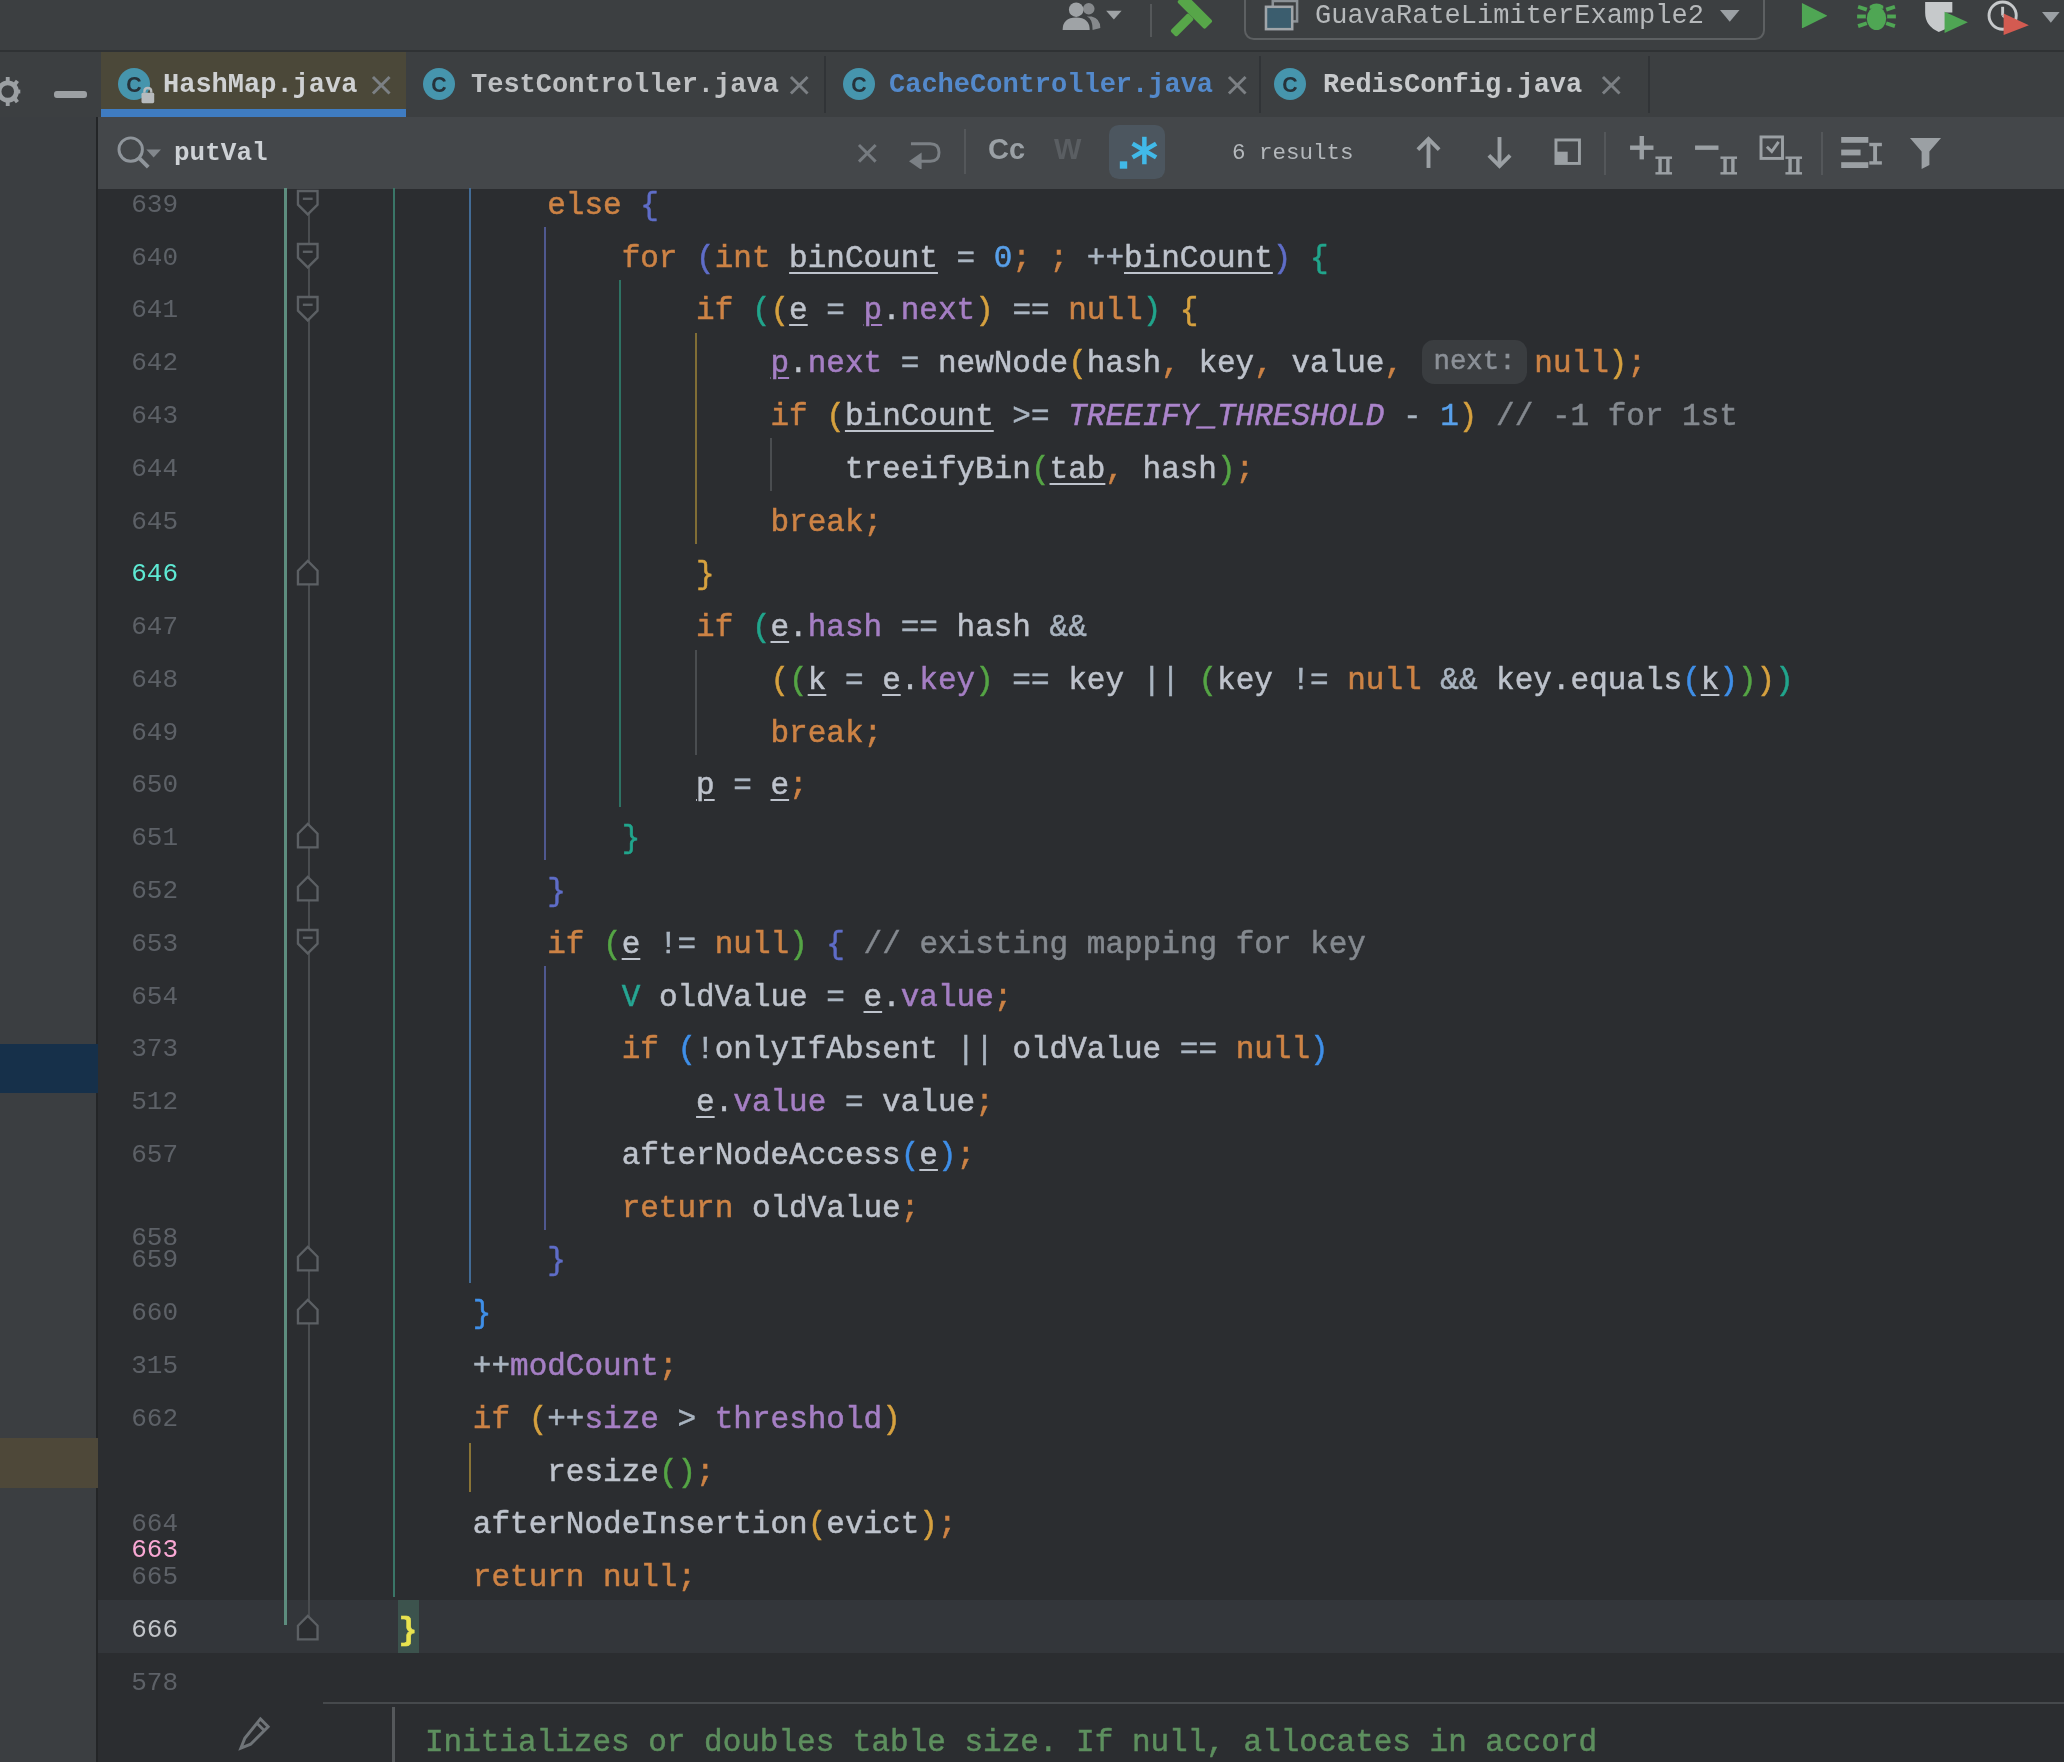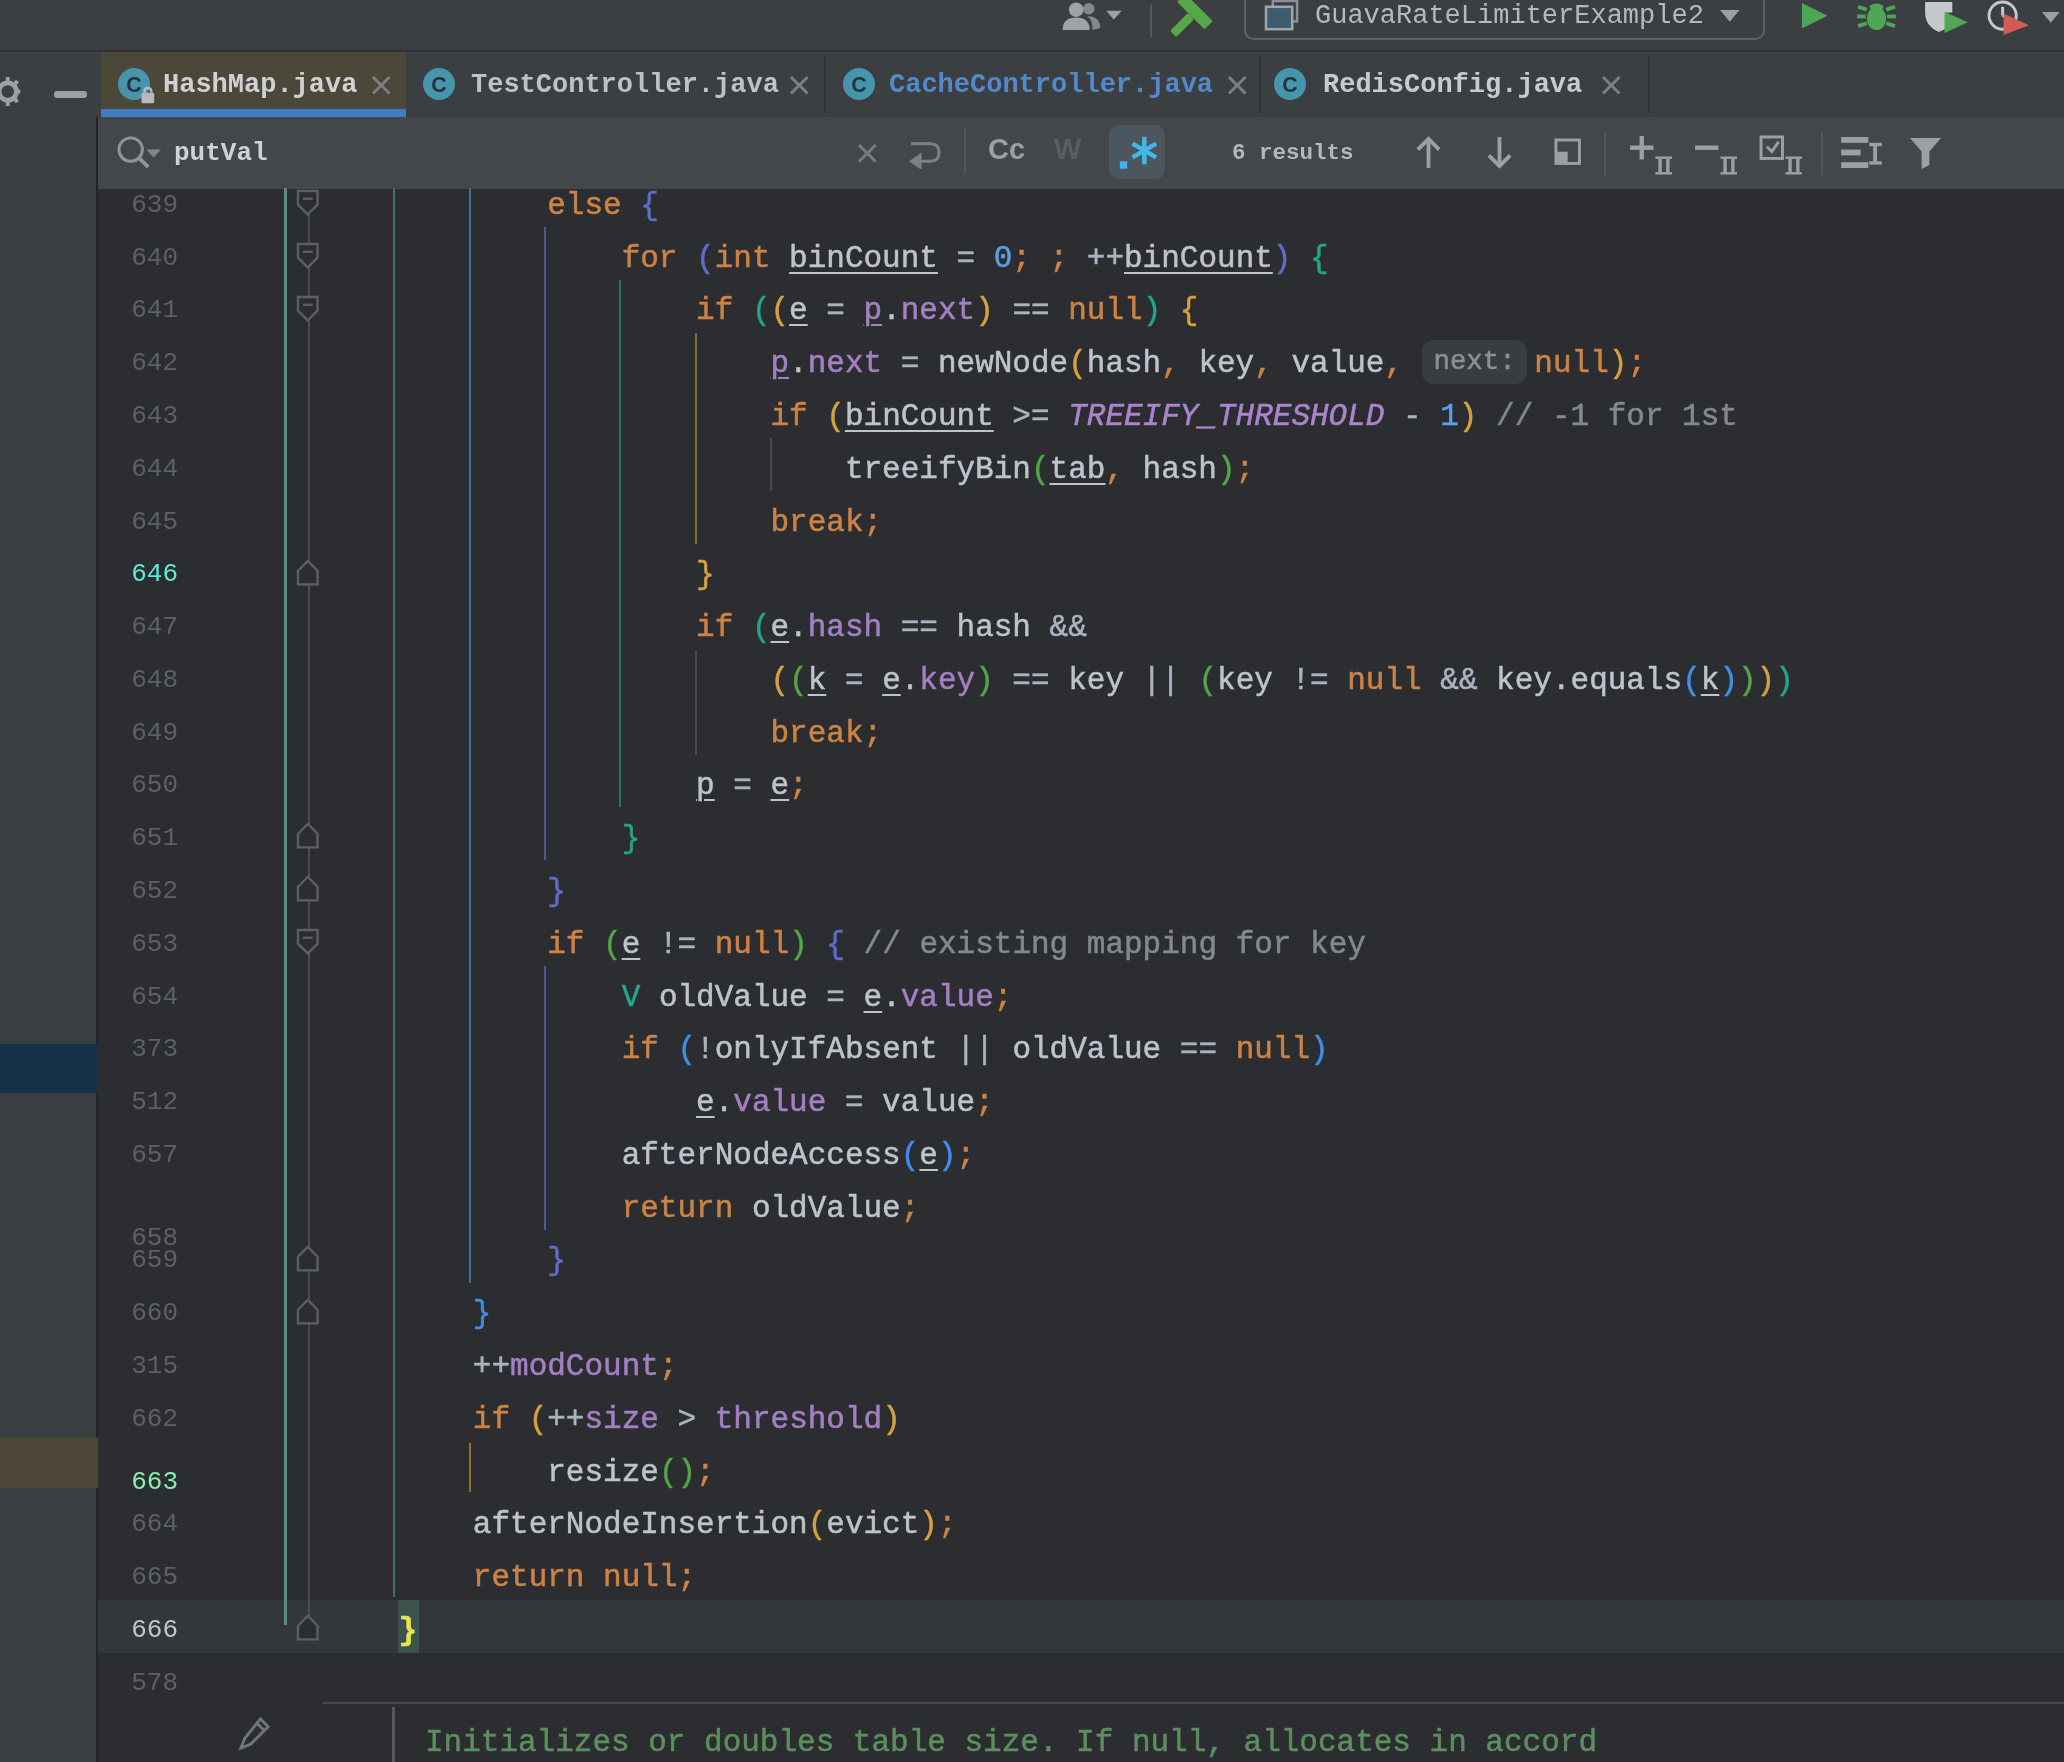"6 results" div.ui { font-weight: bold -> normal }
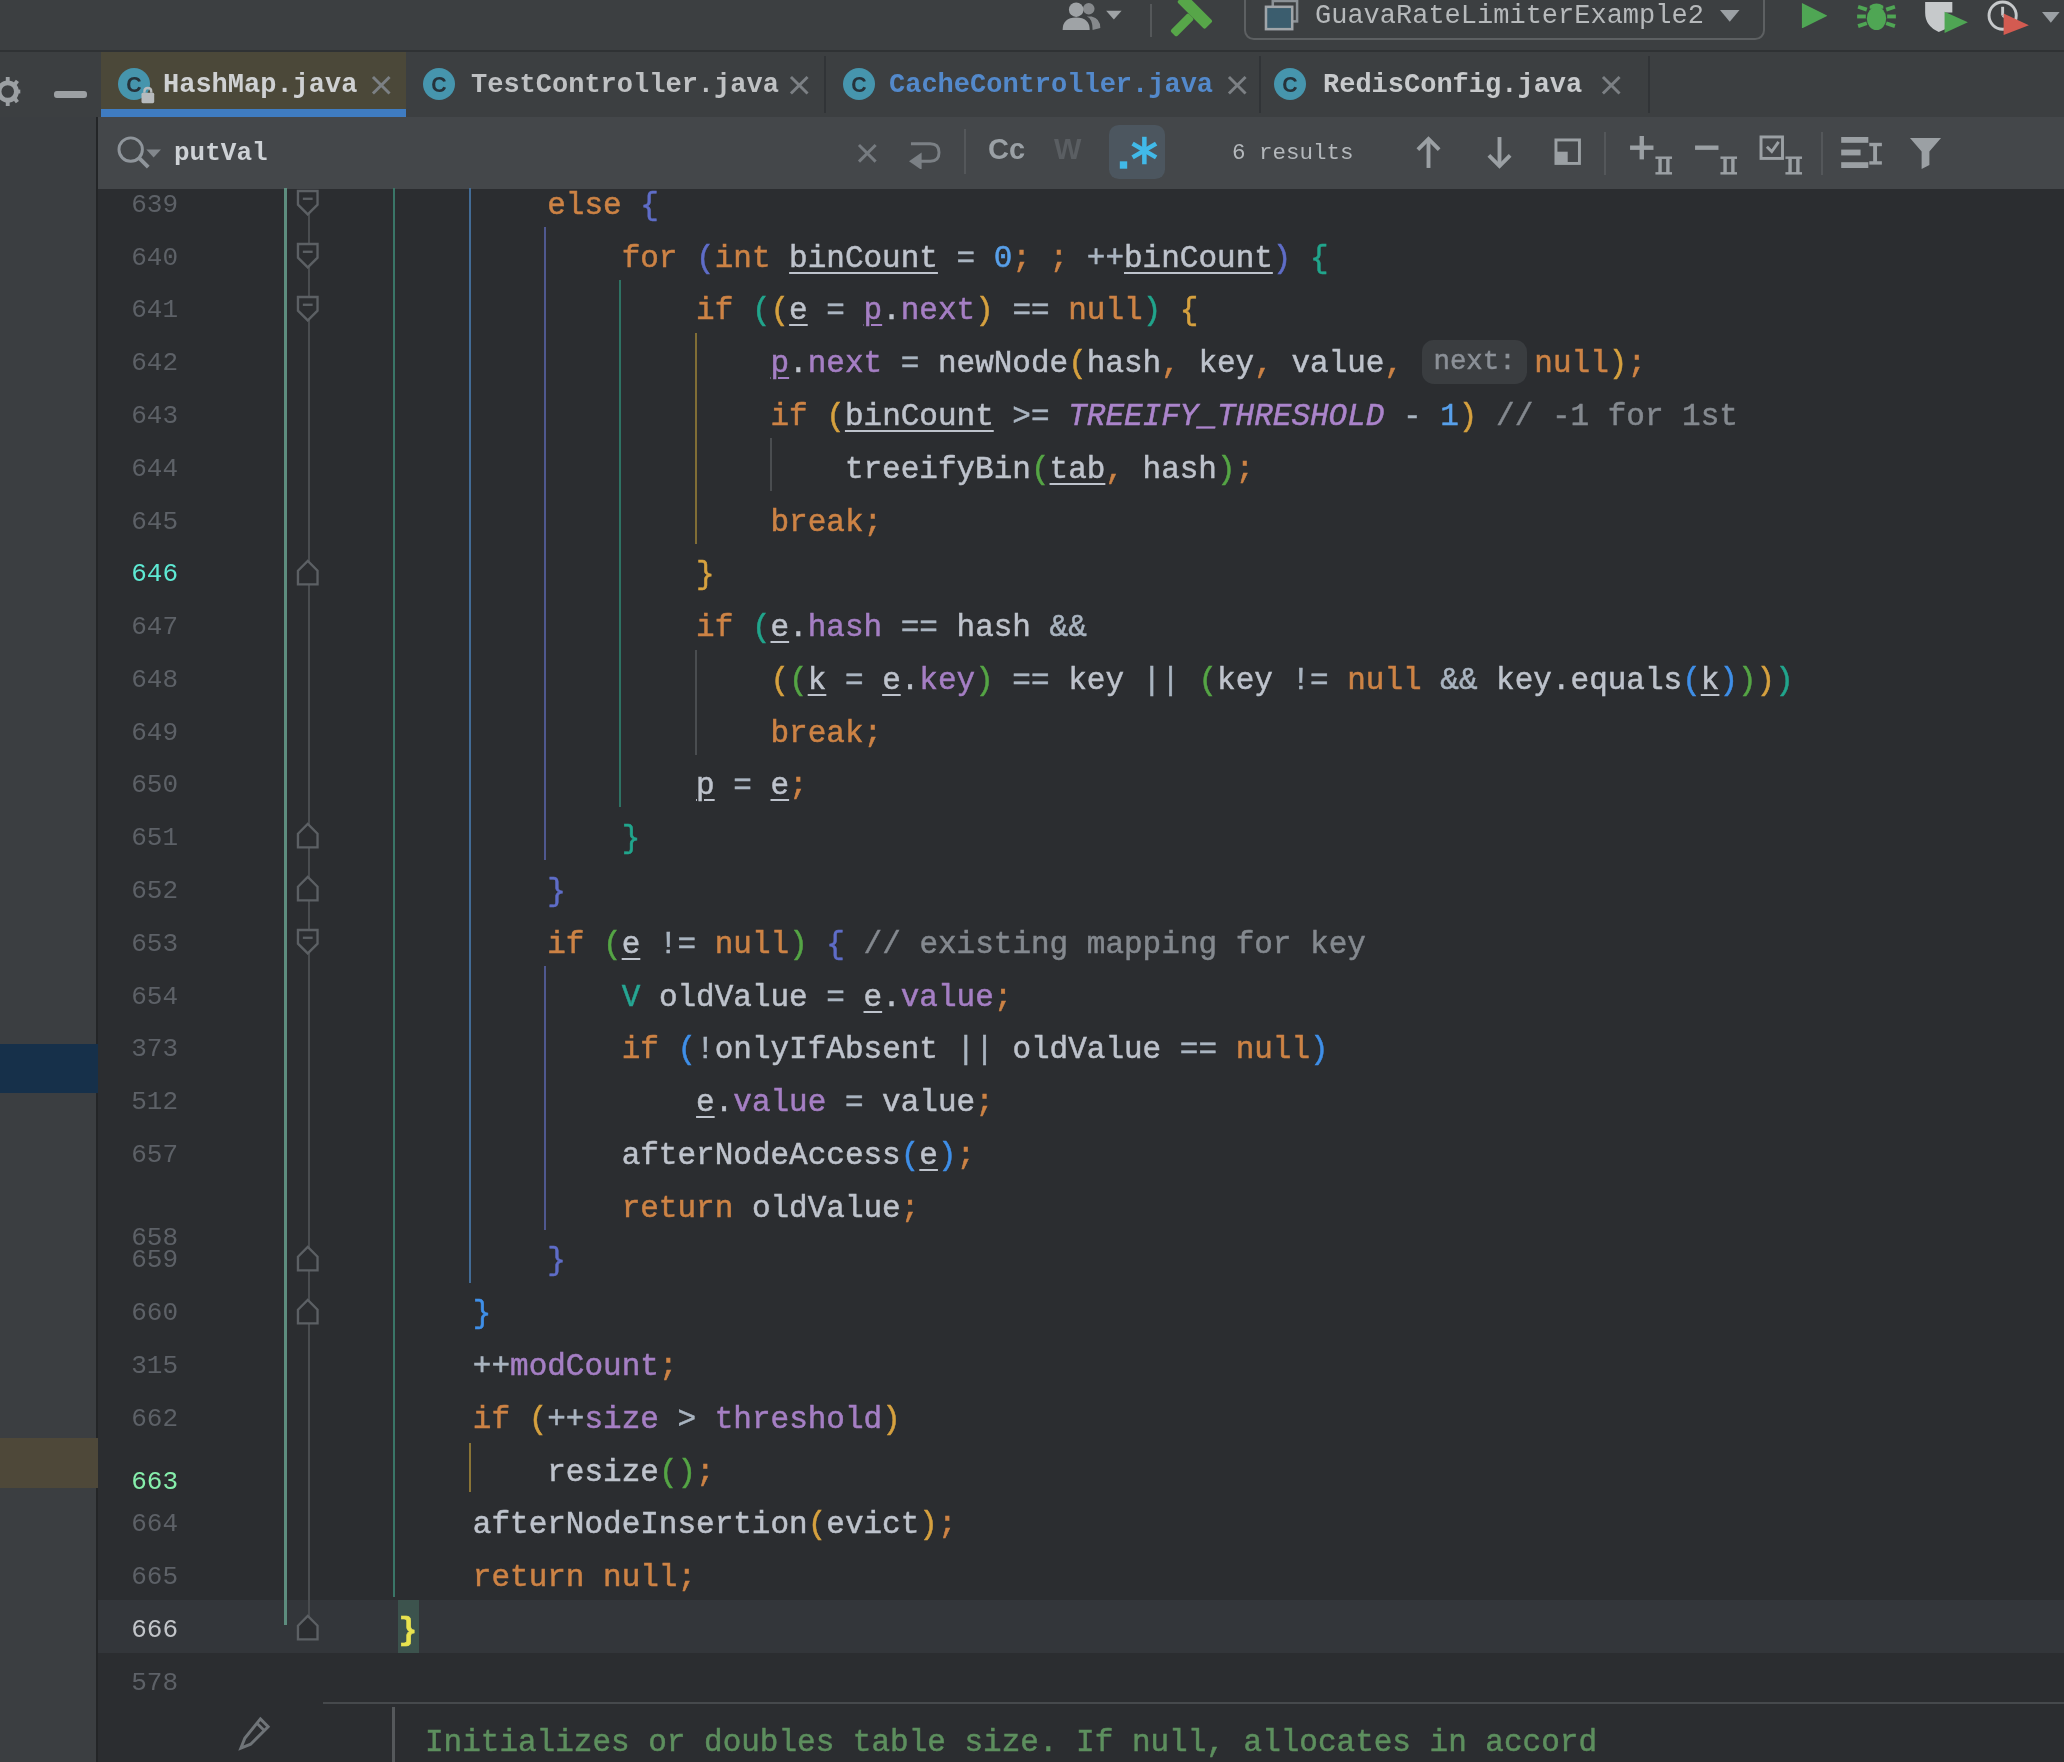"663" div.num { color: #86efac -> #f9a8d4; top: 1456px -> 1524px }
